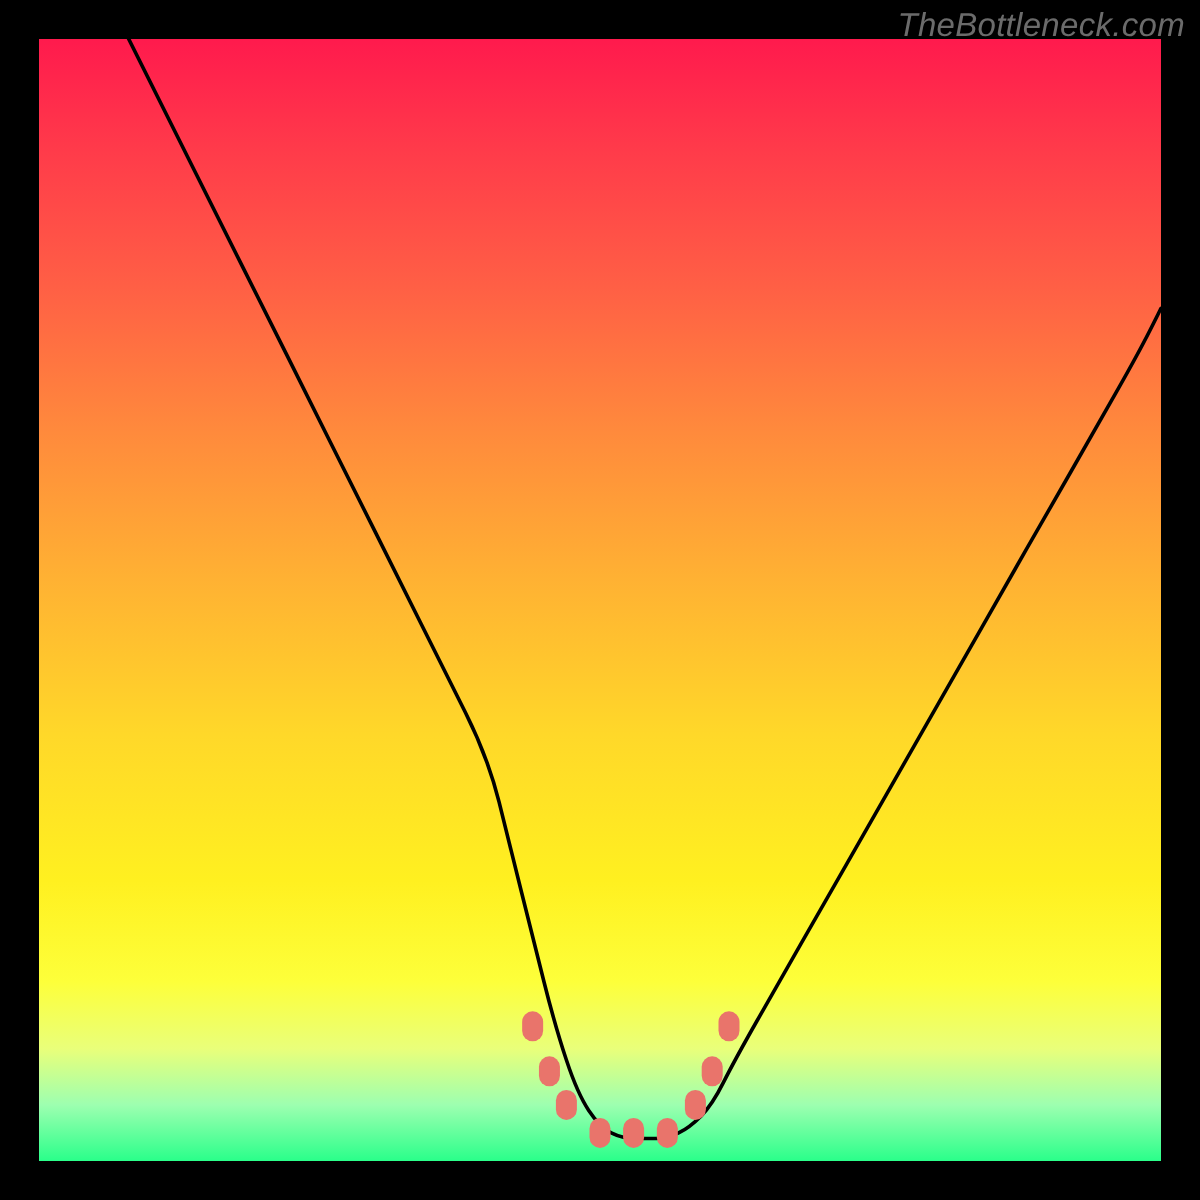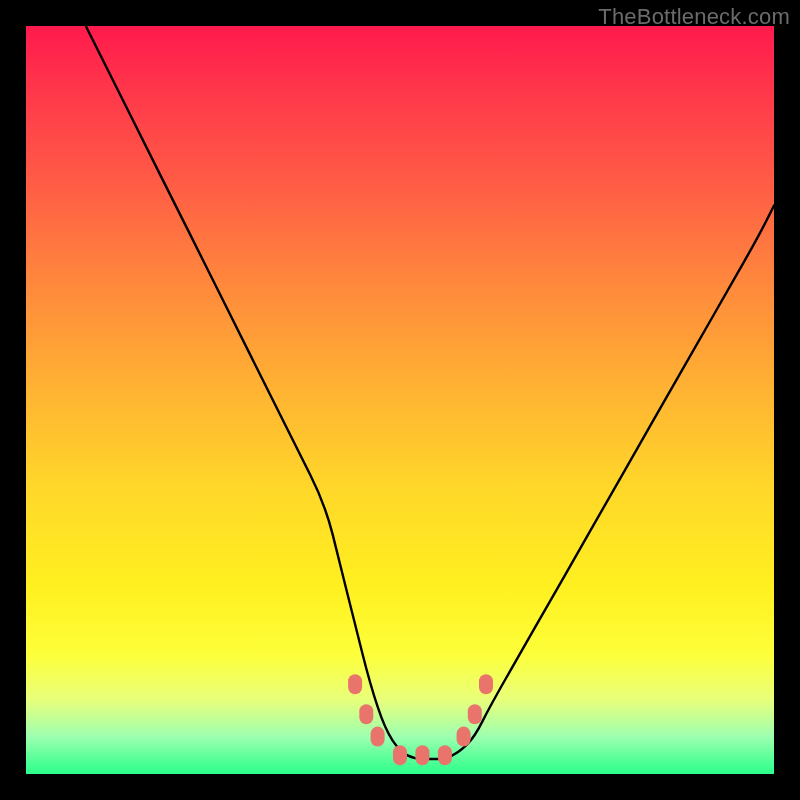"TheBottleneck.com" .frame { font-style: none -> italic }
